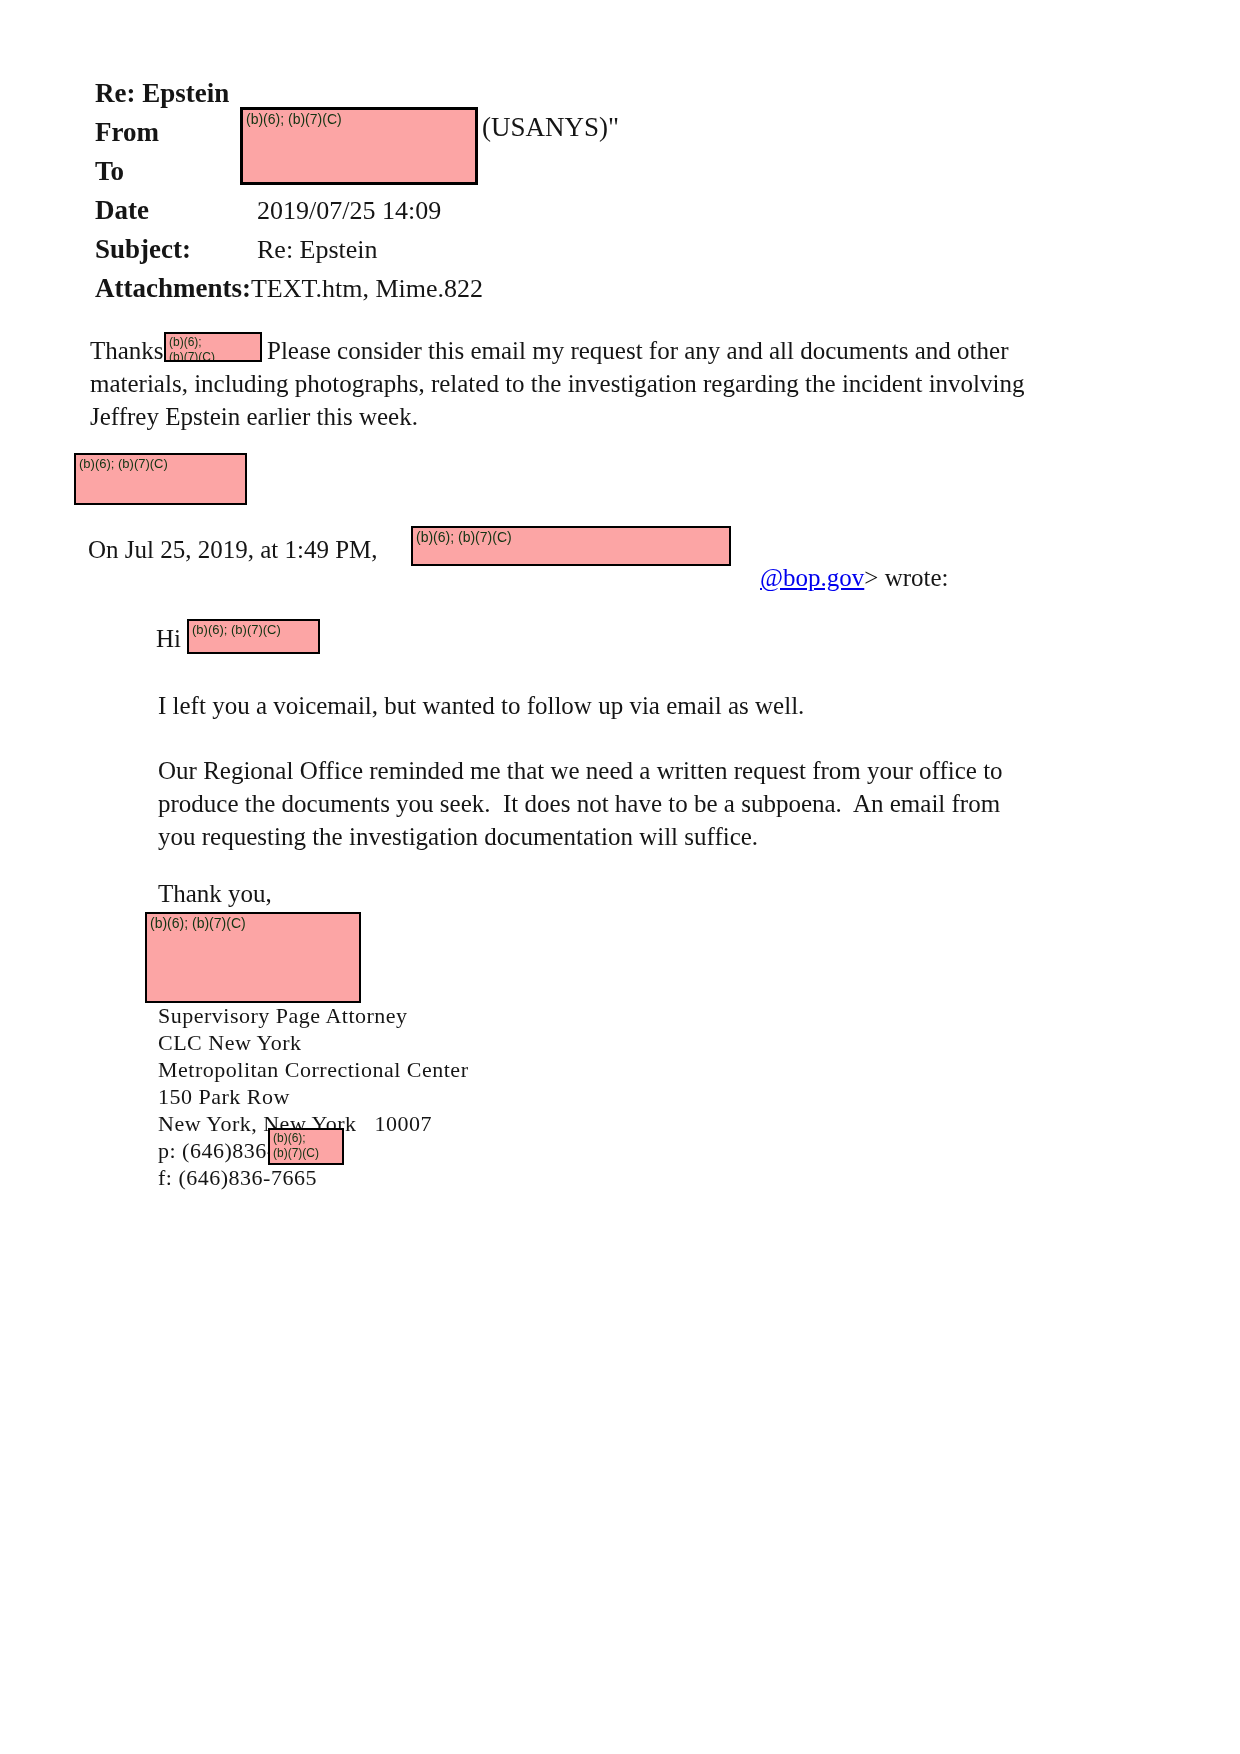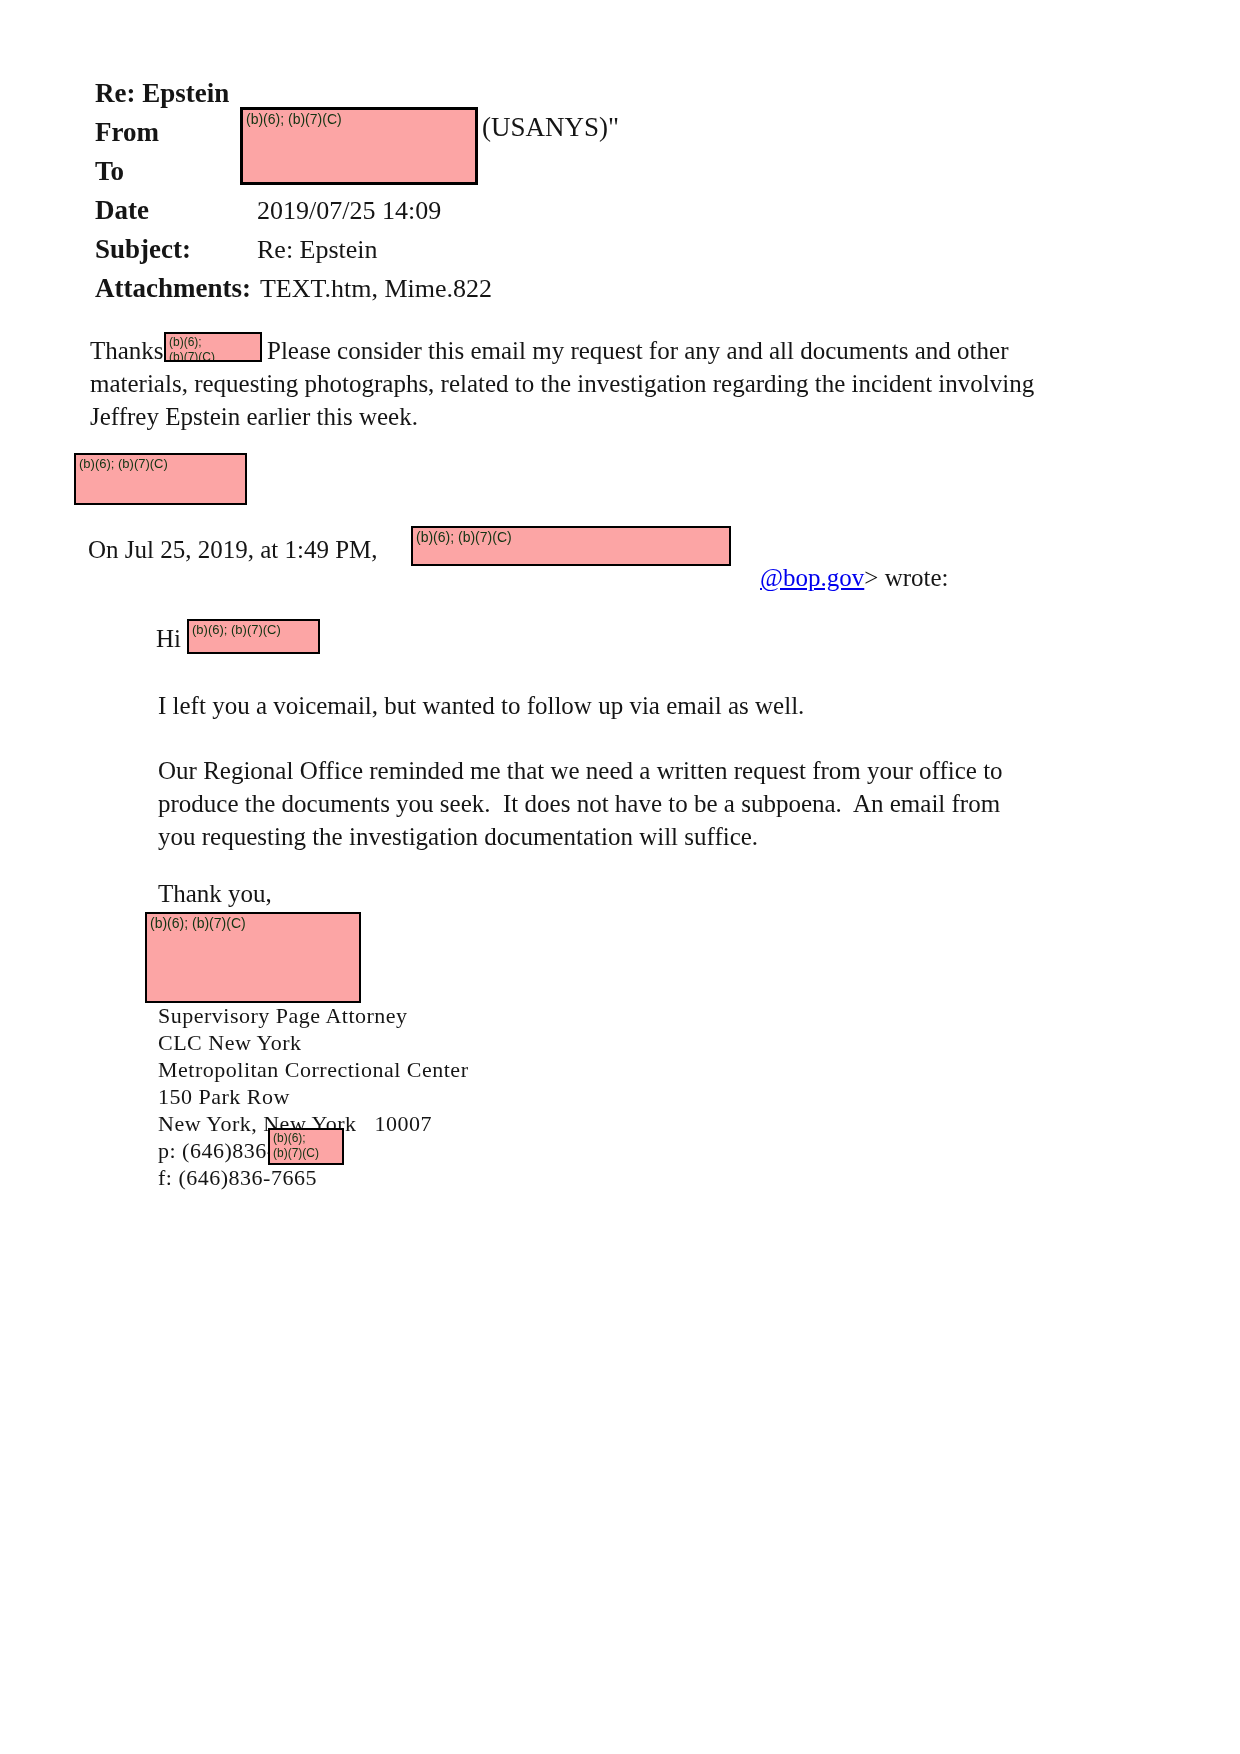"Attachments:" .row { gap: 9px -> 0 }
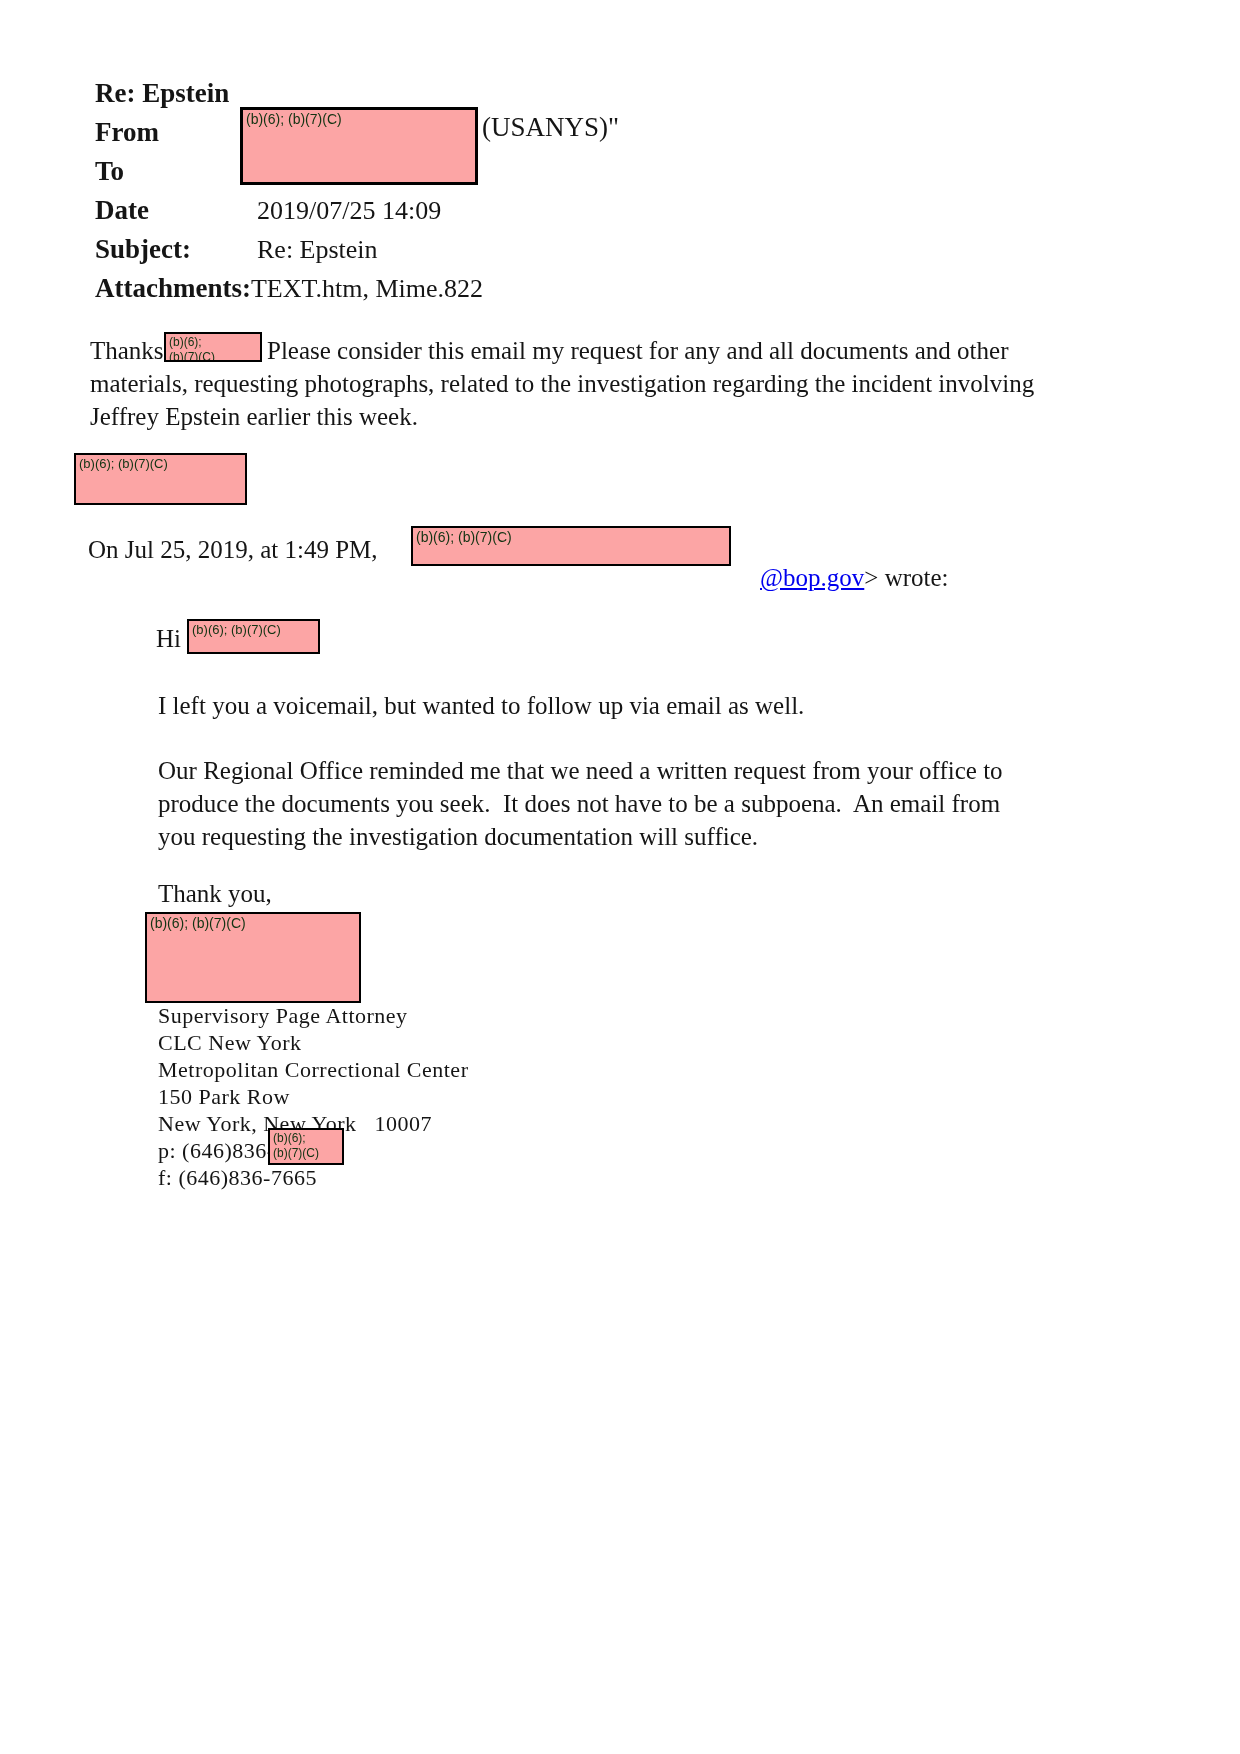"materials, requesting photographs," div.abs { text: requesting -> including }
